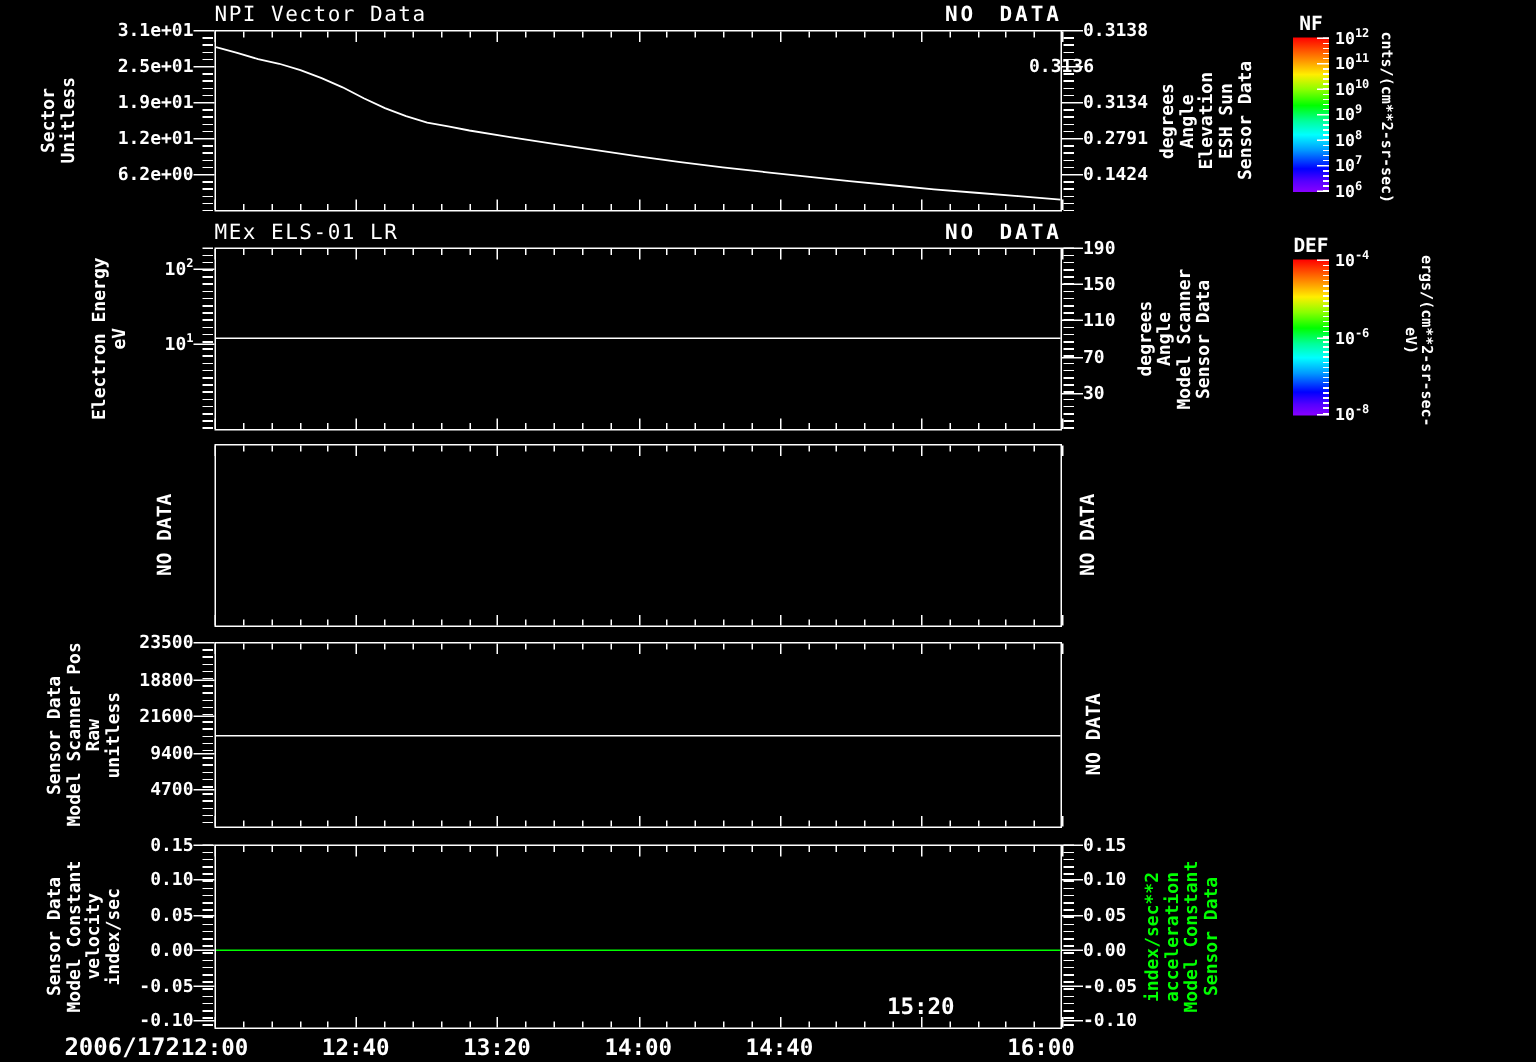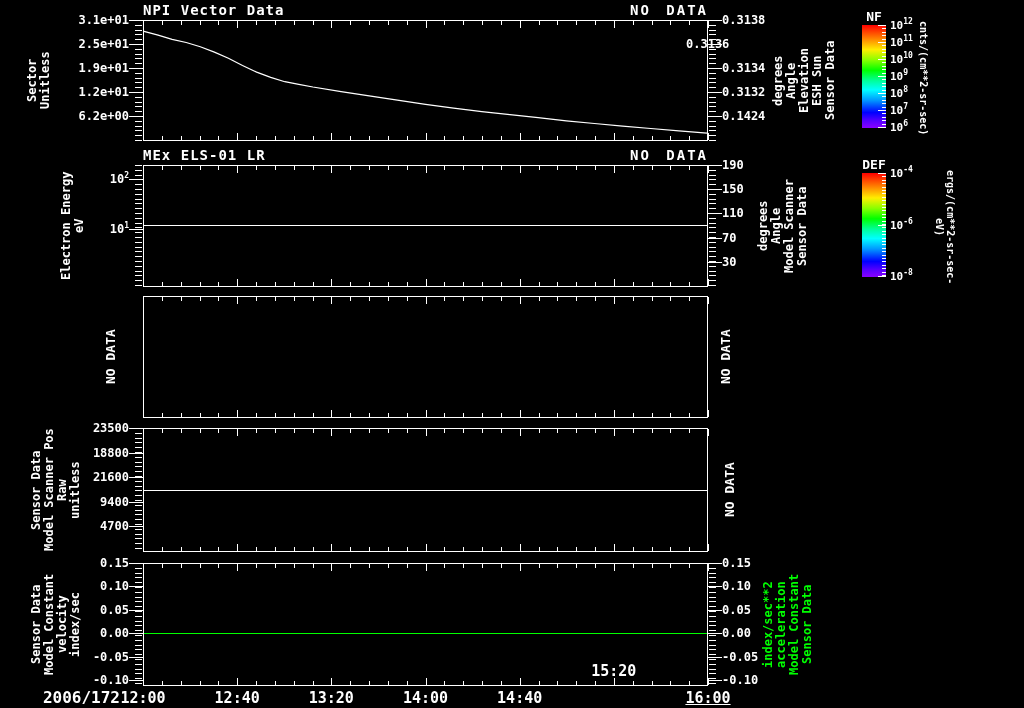"NPI Vector Data" .title { font-weight: bold -> normal }
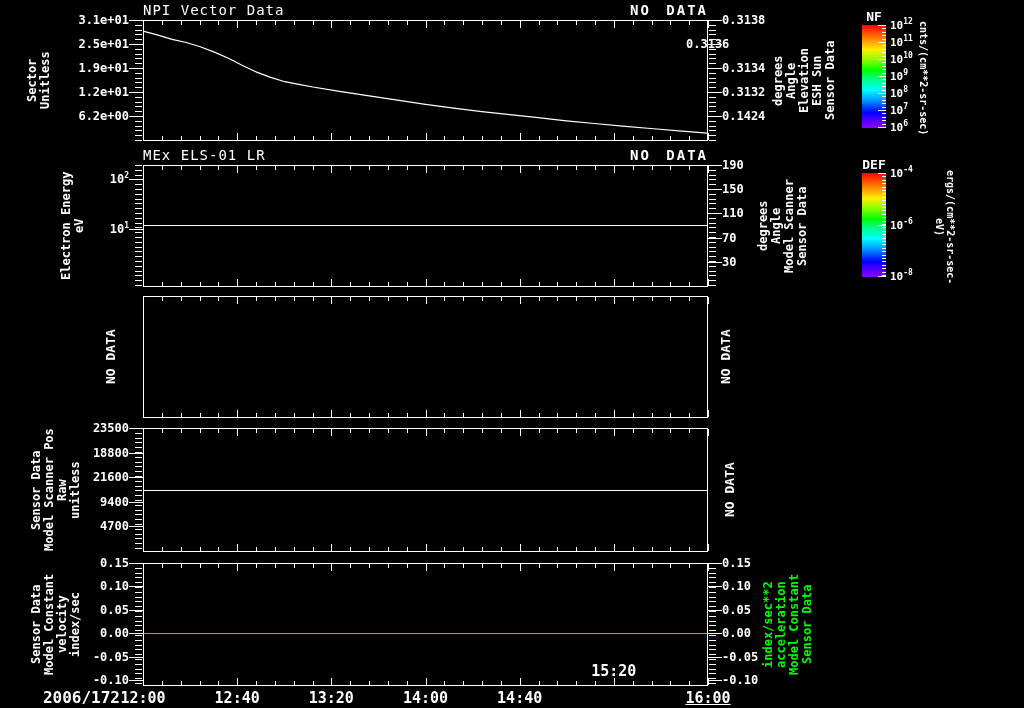"0.3132" div.ytick { text: 0.3132 -> 0.2791 }
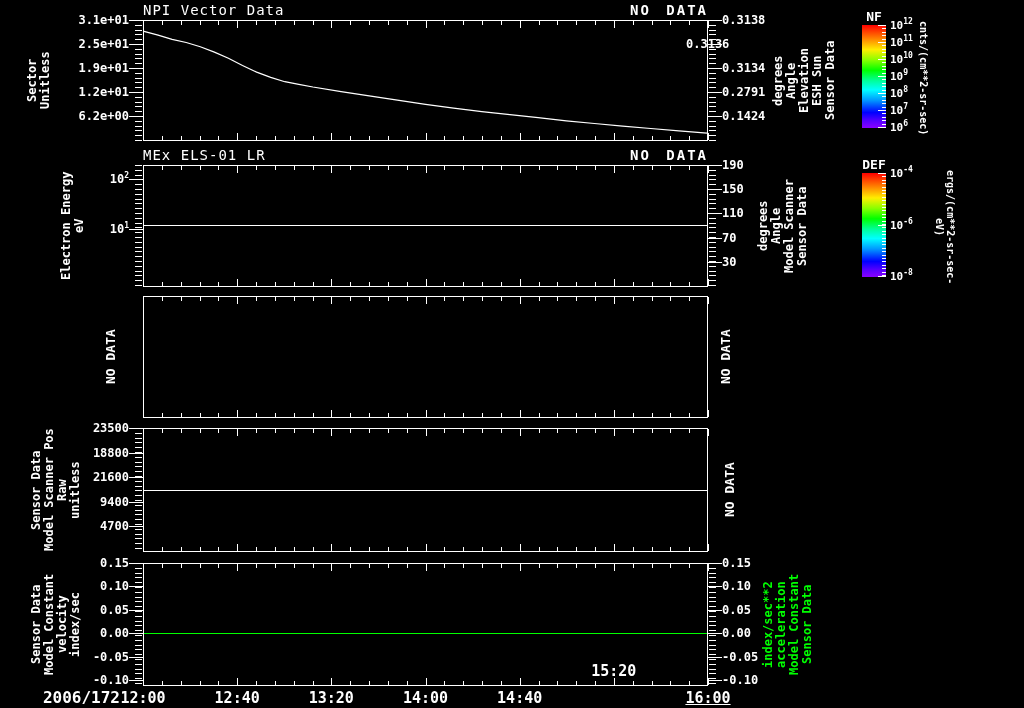"16:00" div.xtick { left: 663px -> 649px; text-decoration: underline -> none }
